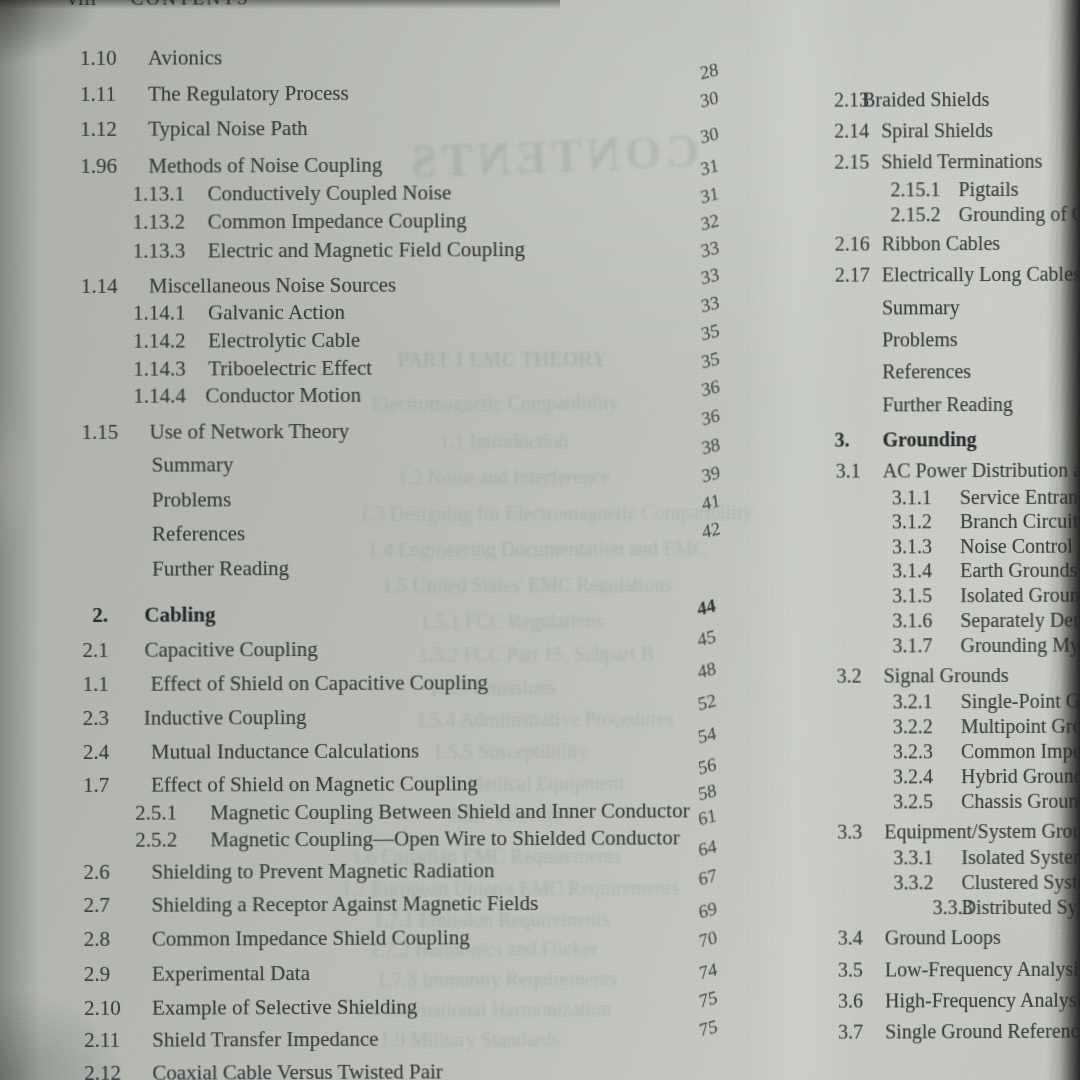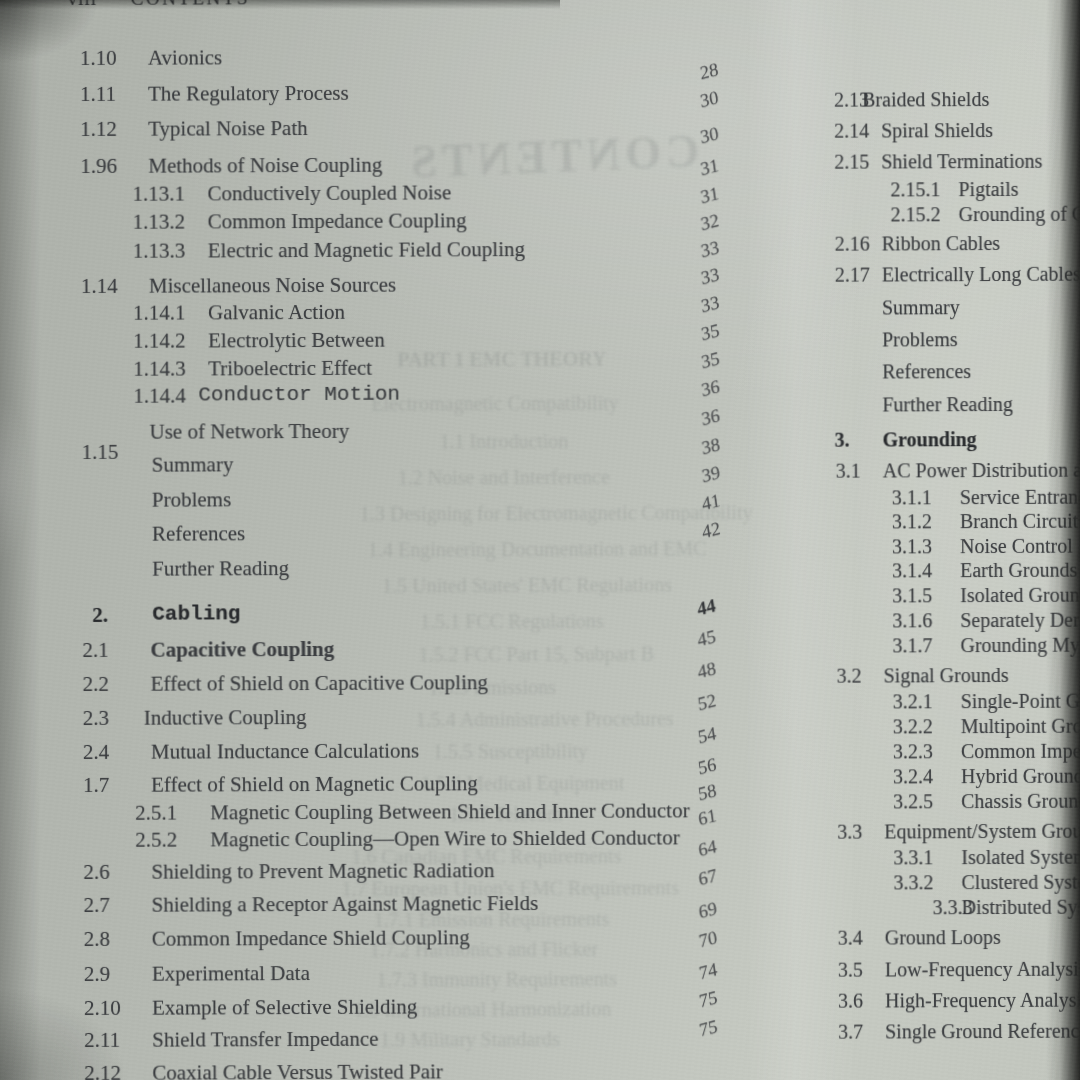"Electrolytic Between" span { text: Between -> Cable }
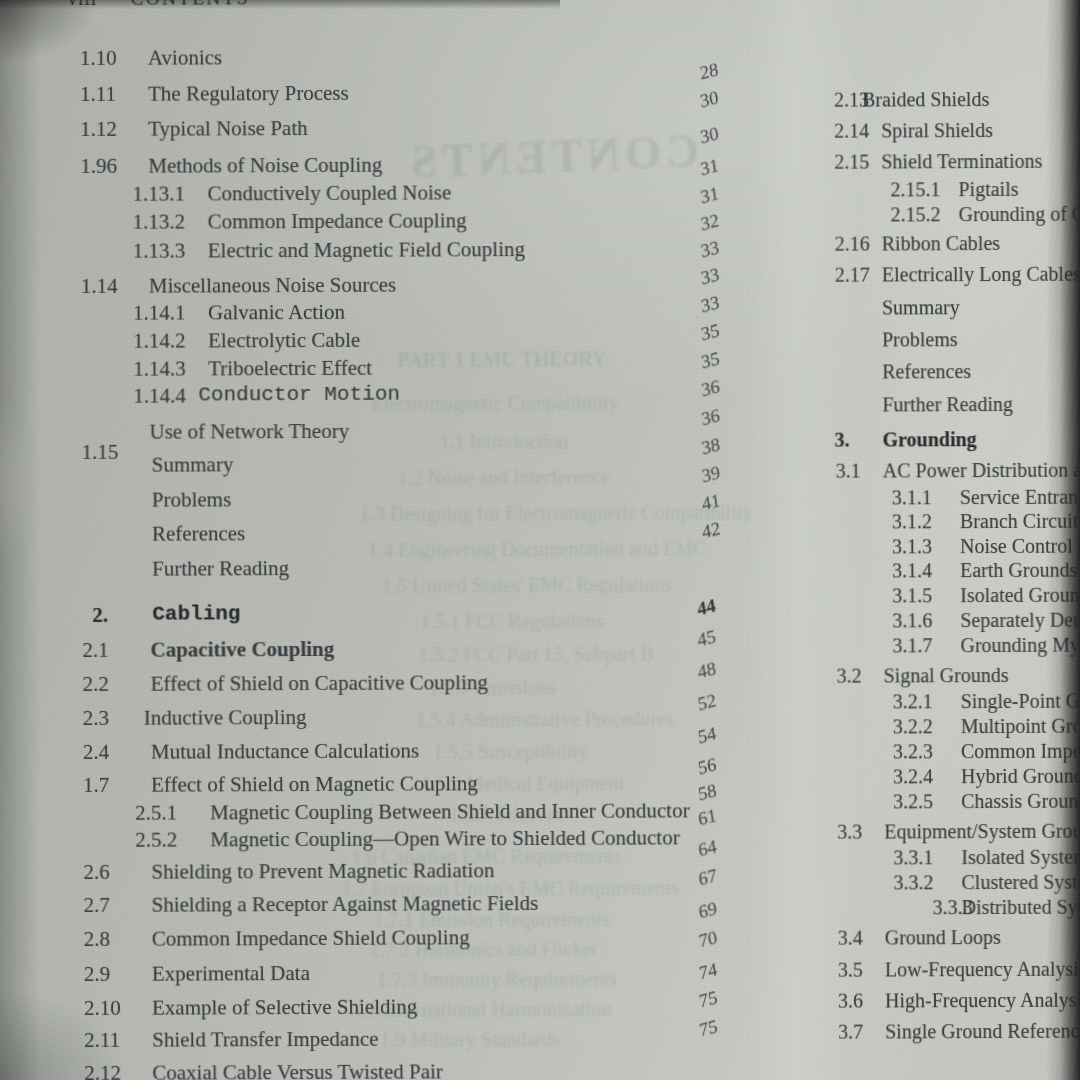"Conductor Motion" span { font-family: Liberation Mono, monospace -> none; left: 199px -> 206px }
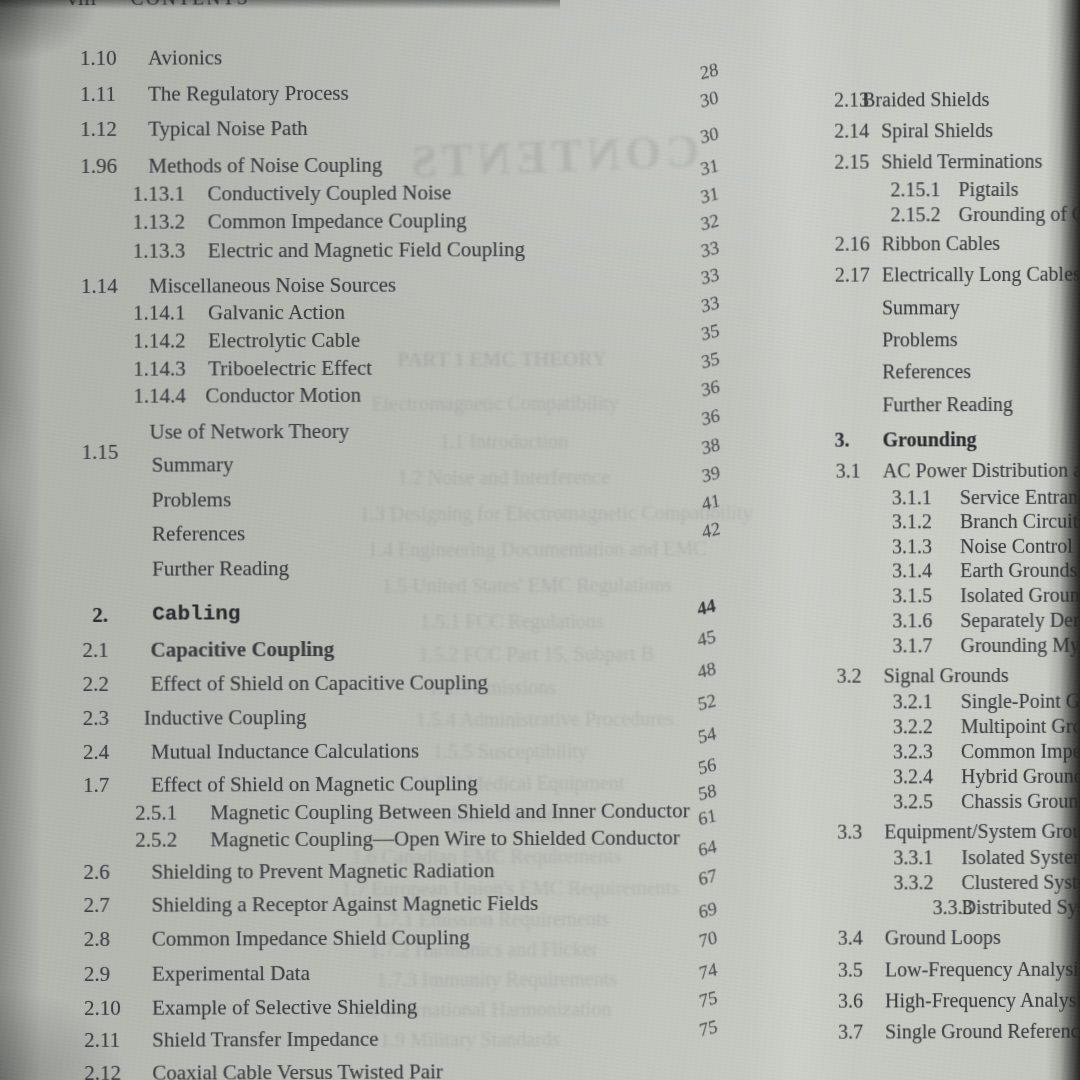"1.15" span { margin-top: 20px -> none }
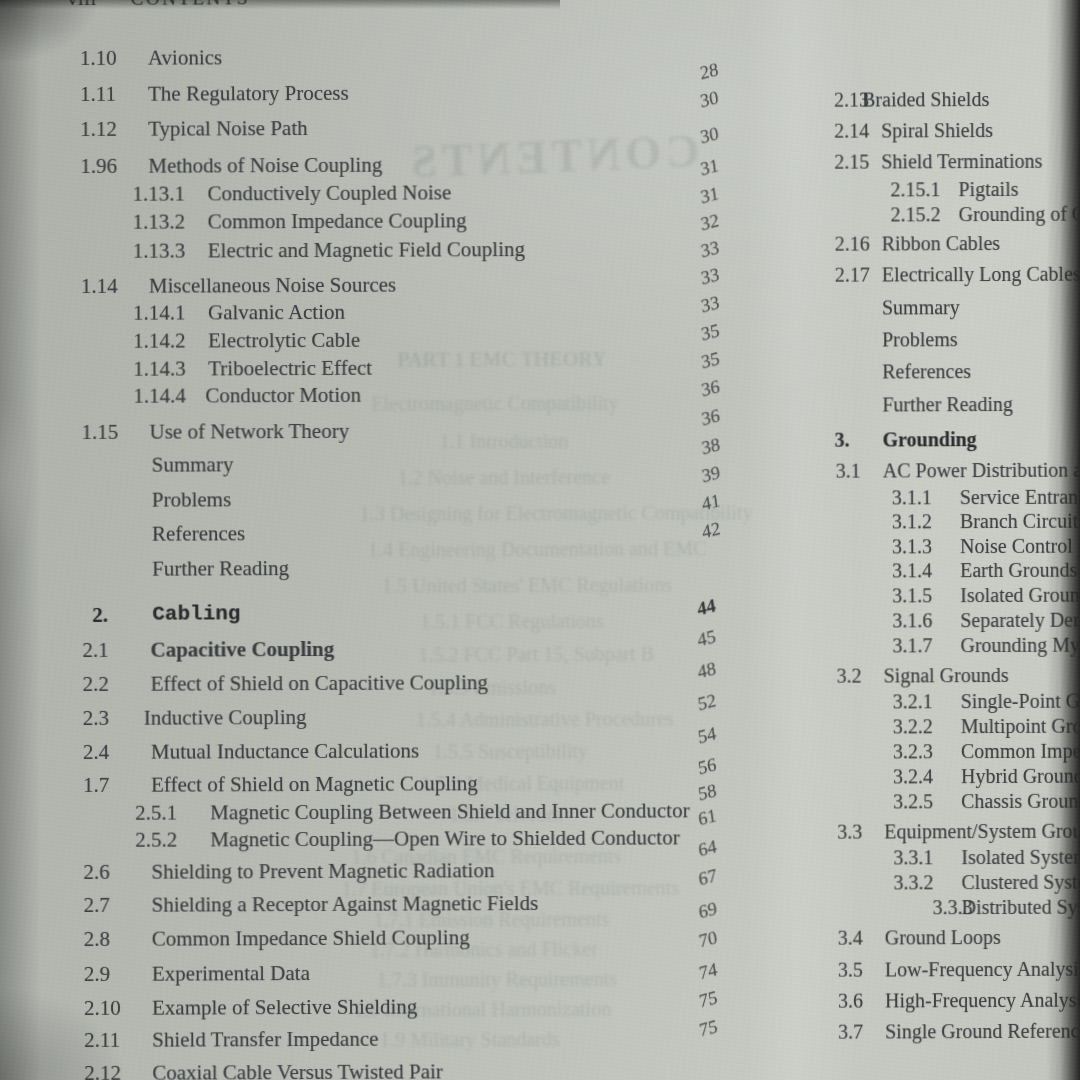"Cabling" span { font-family: Liberation Mono, monospace -> none; left: 152px -> 144px }
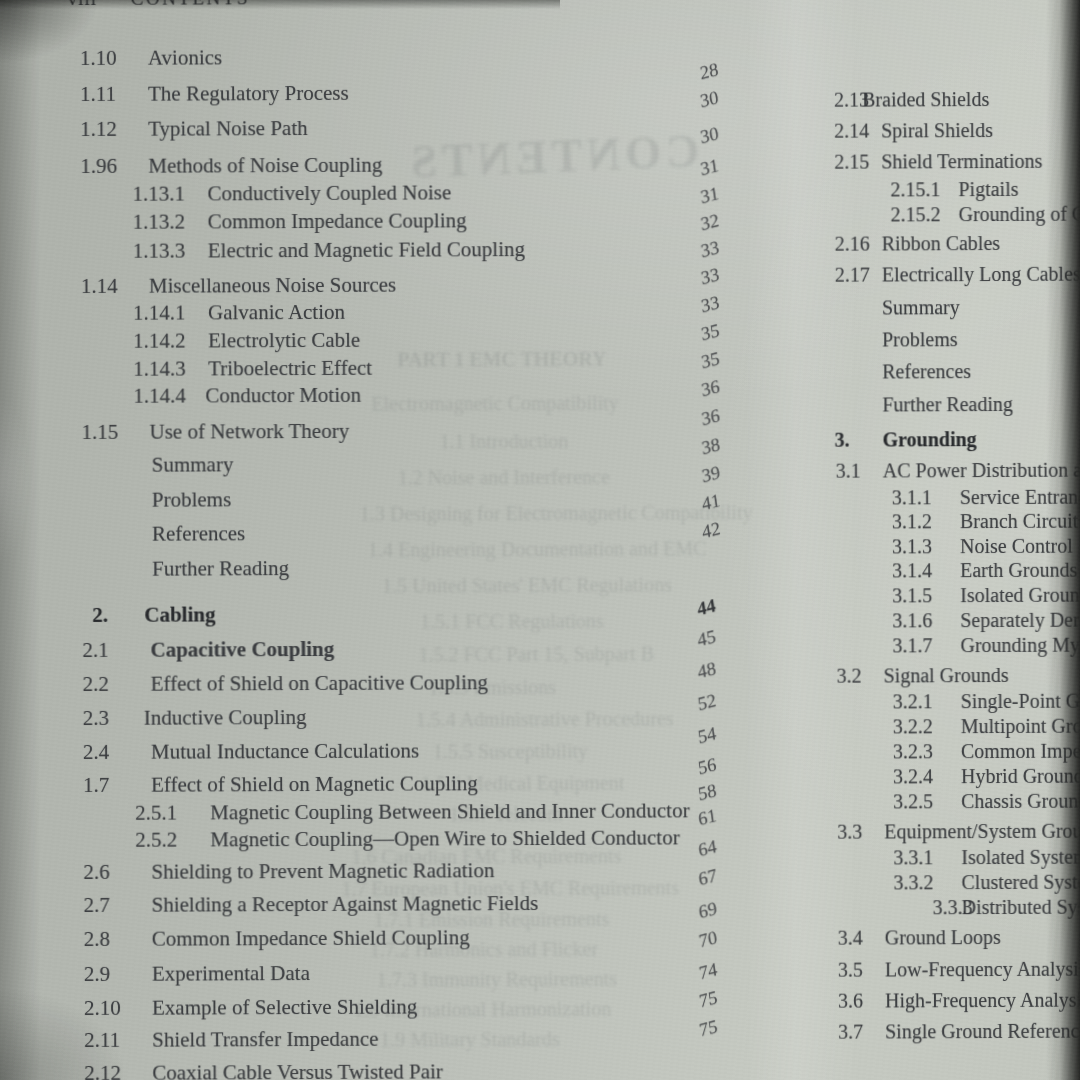"Capacitive Coupling" span { font-weight: bold -> none; left: 150px -> 144px }
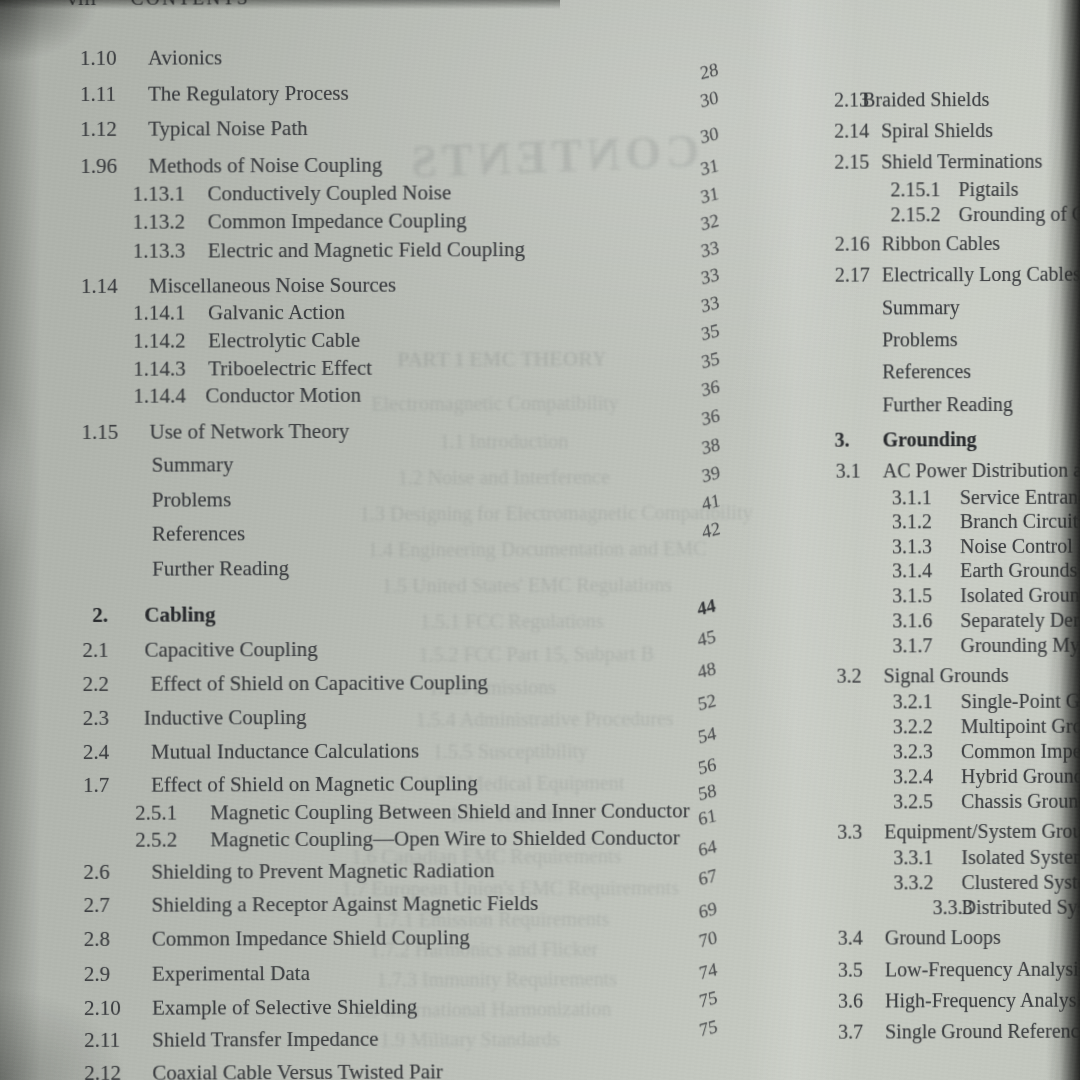"2.2" span { text: 2.2 -> 1.1 }
